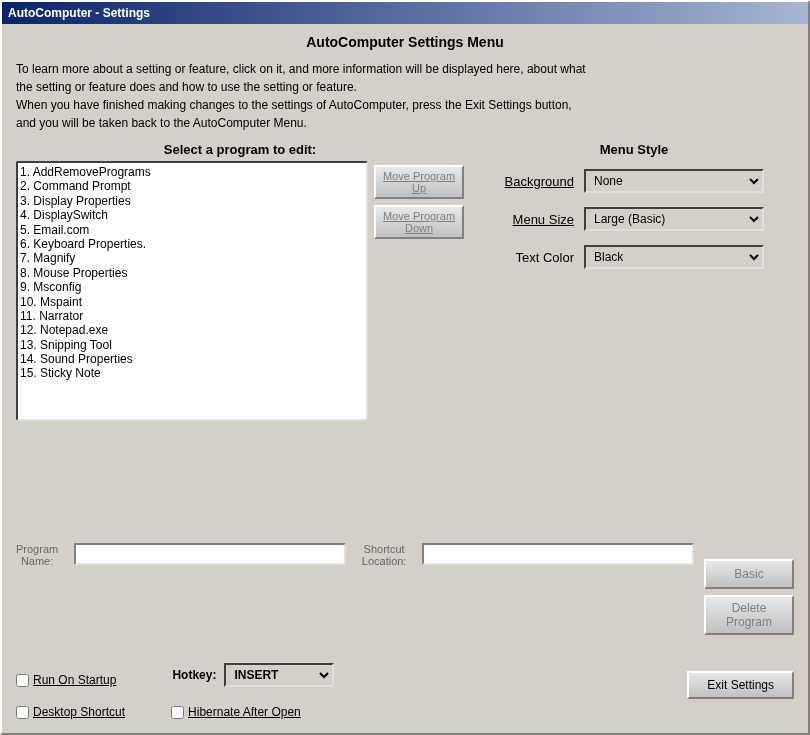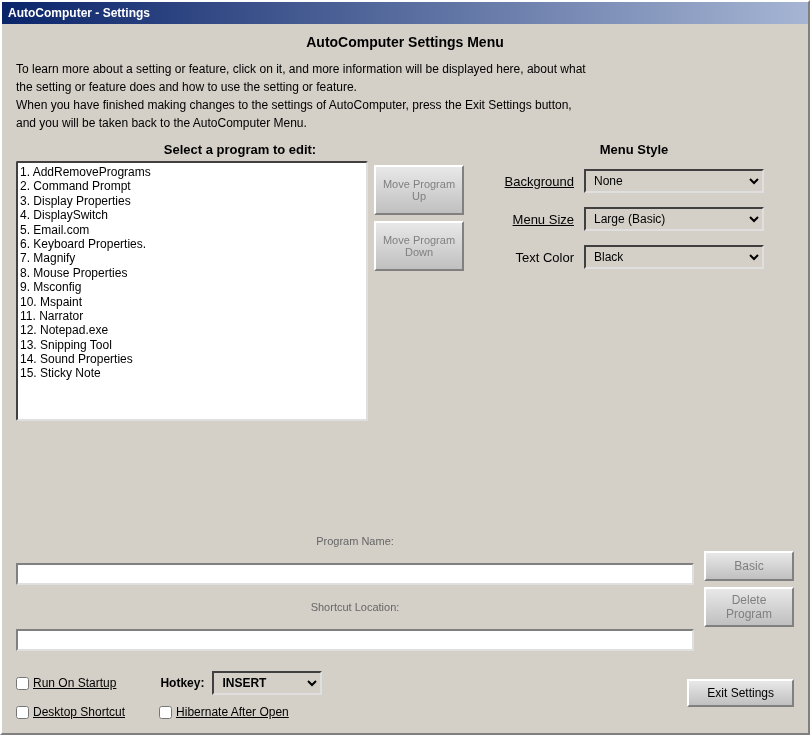"Move Program Up" .move-btn { height: 50px -> 34px; text-decoration: none -> underline }
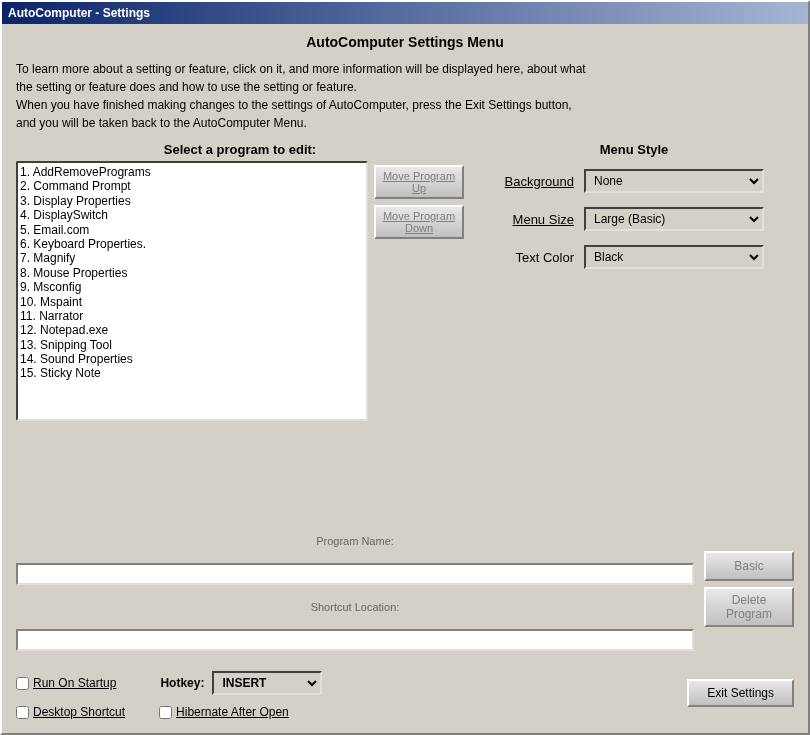"Program Name:" div { flex-direction: column -> row }
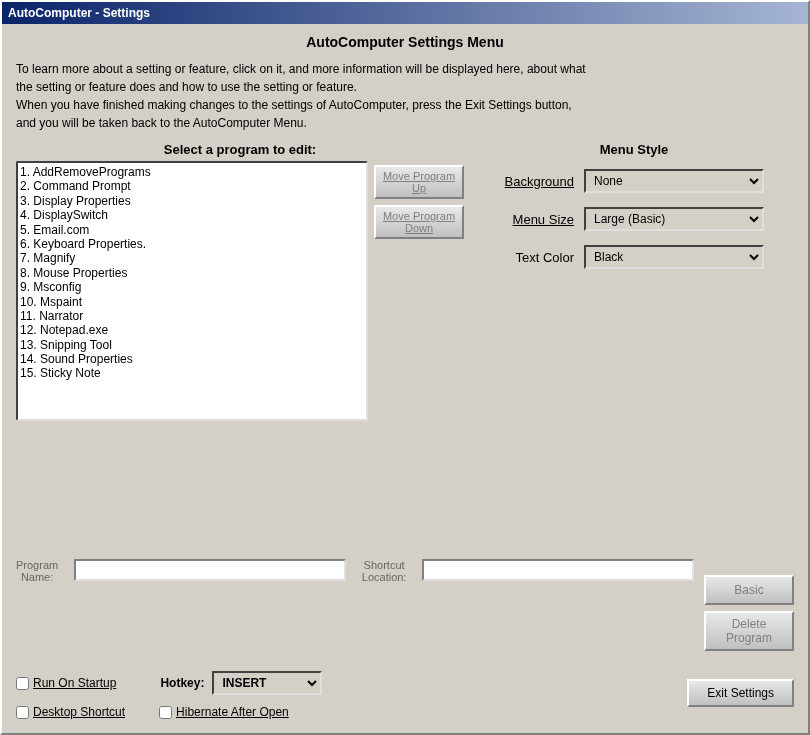"Run On Startup" .checkbox-row { align-items: center -> flex-end; gap: 24px -> 36px; margin-top: 4px -> 12px }
